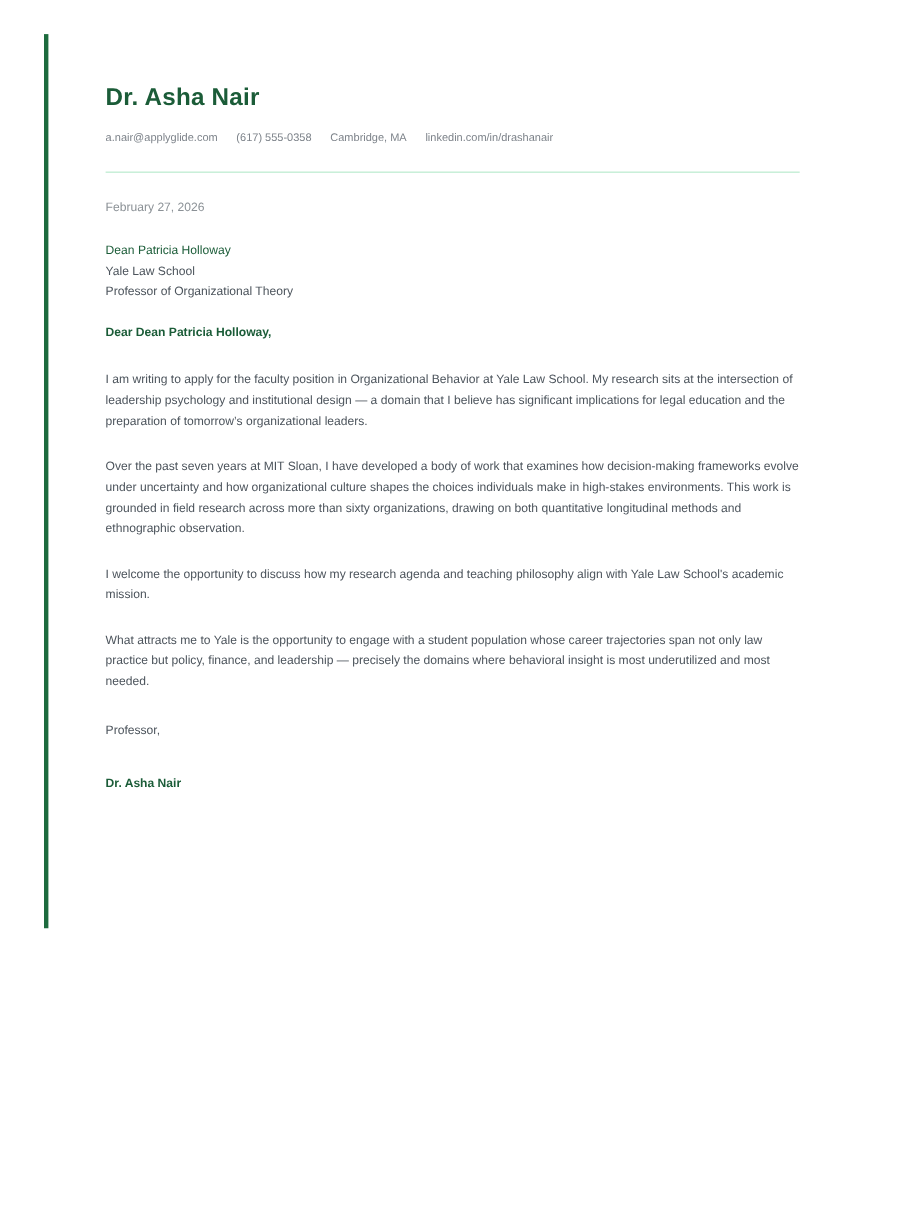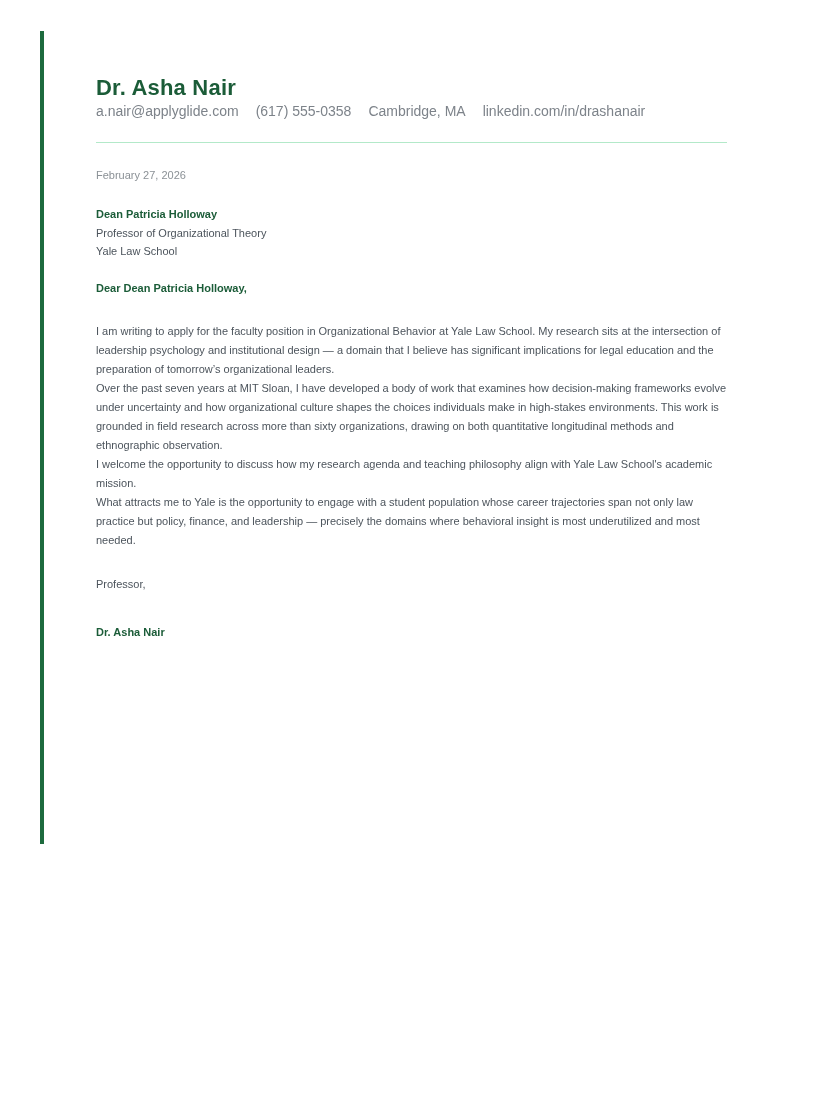"a.nair@applyglide.com" .contact-row { font-size: 14px -> 10px; margin-top: 4px -> 18px }
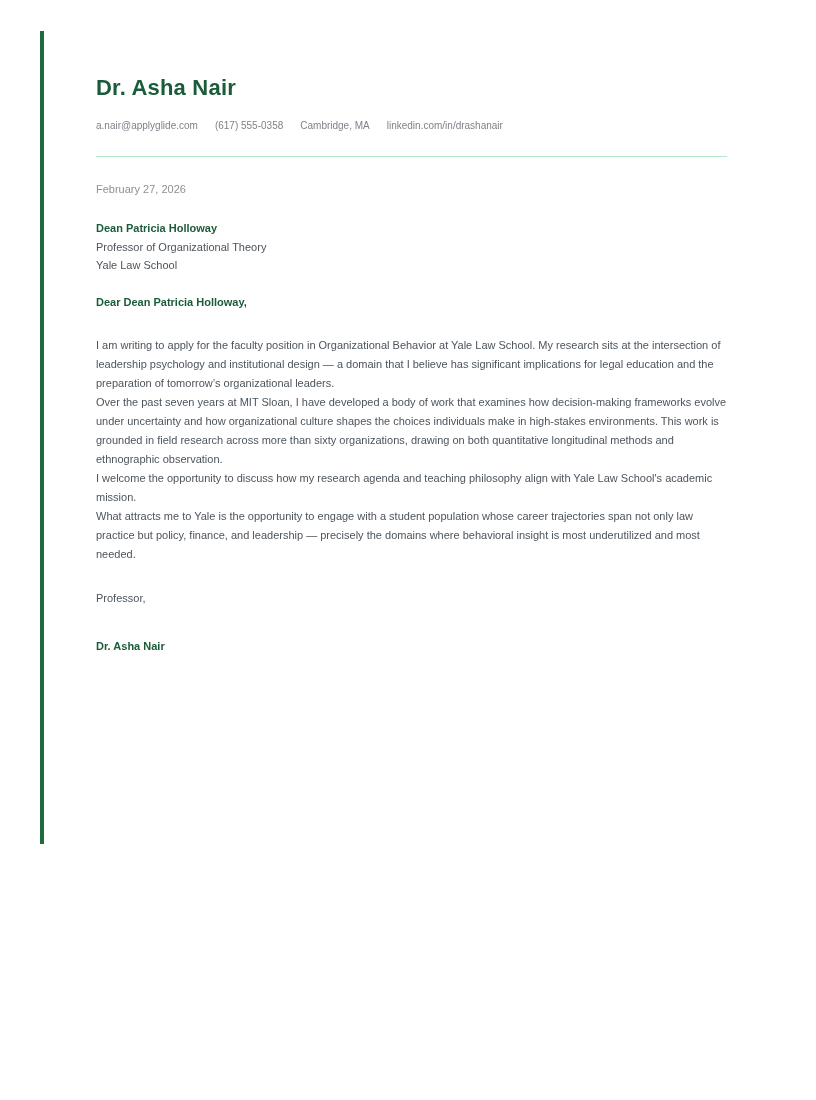"Dean Patricia Holloway" .recipient-name { font-weight: bold -> normal }
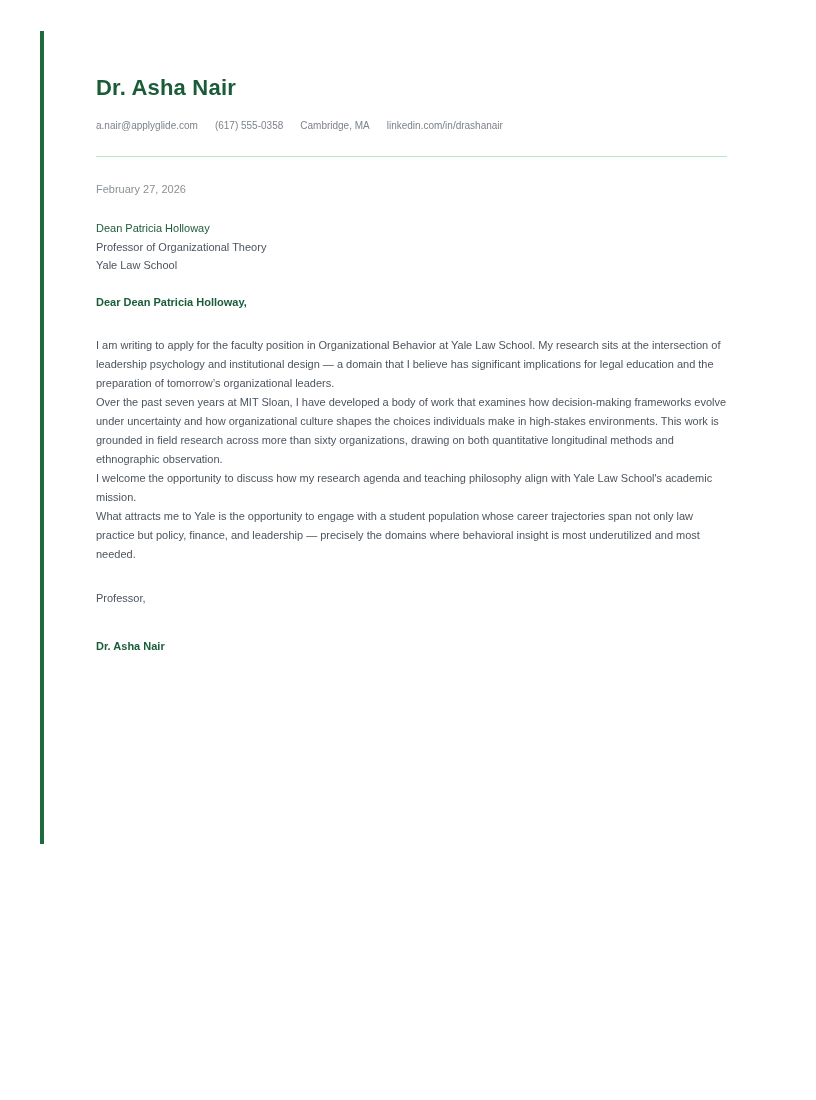"Professor of Organizational Theory" p { order: before "Yale Law School" -> after "Yale Law School" }
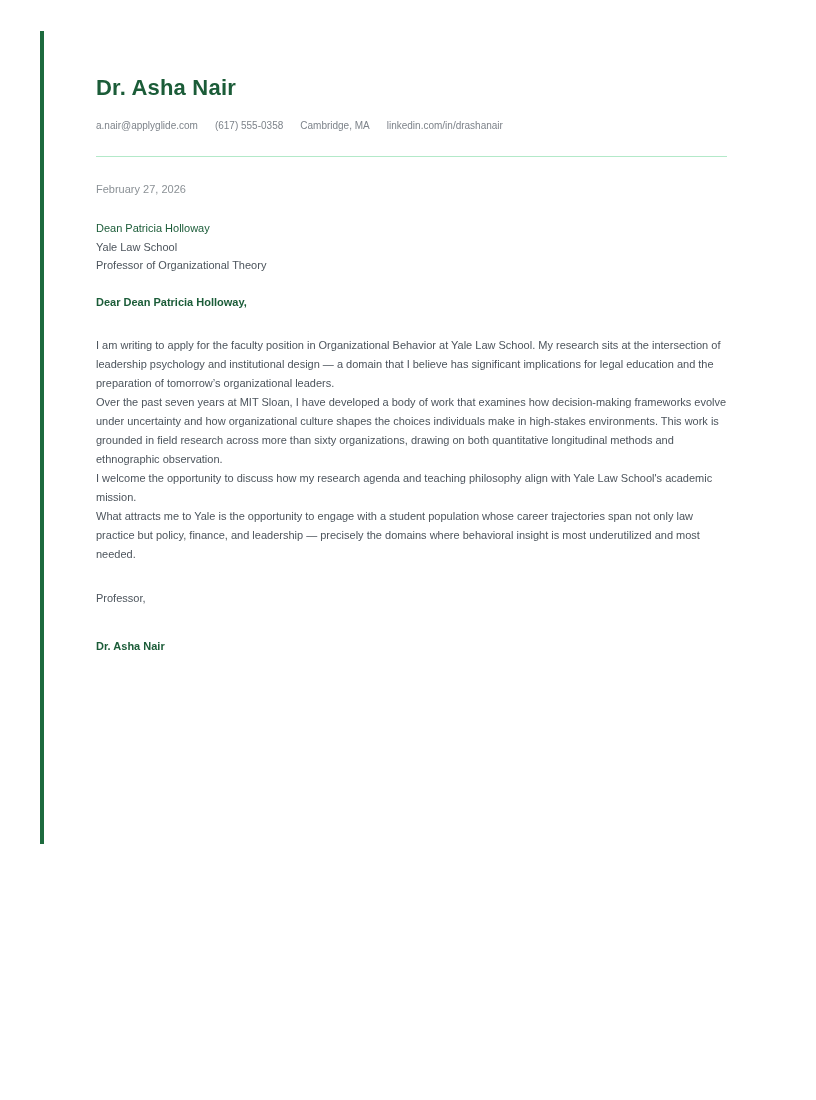"Over the past seven years" .body-para + .body-para { margin-top: 0 -> 22px }
